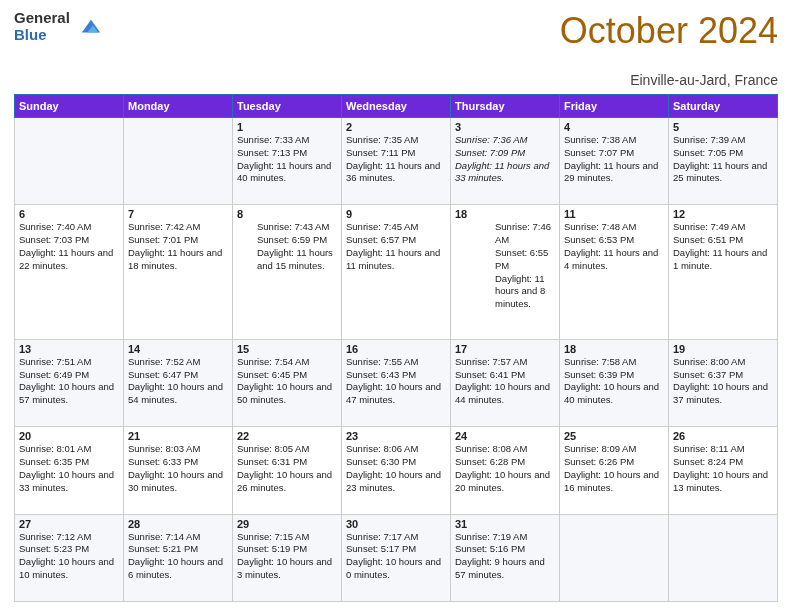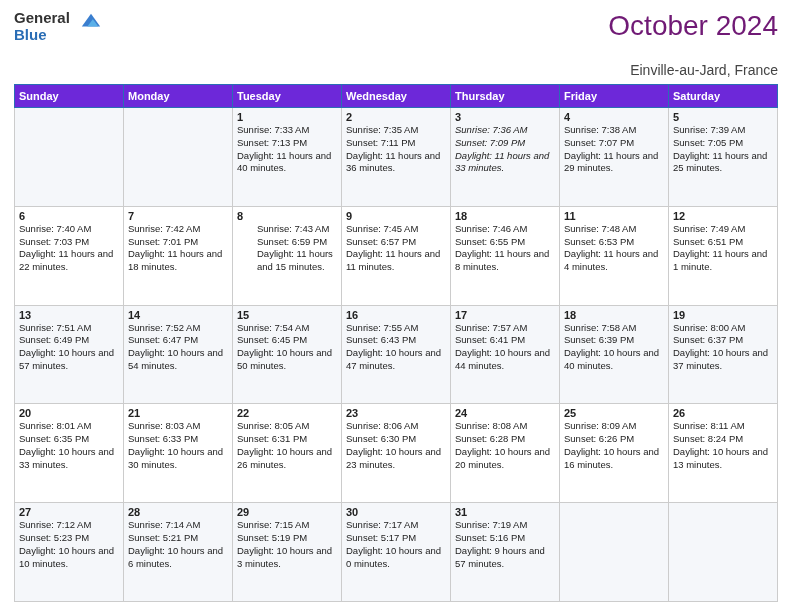"General" .logo { align-items: flex-start -> center }
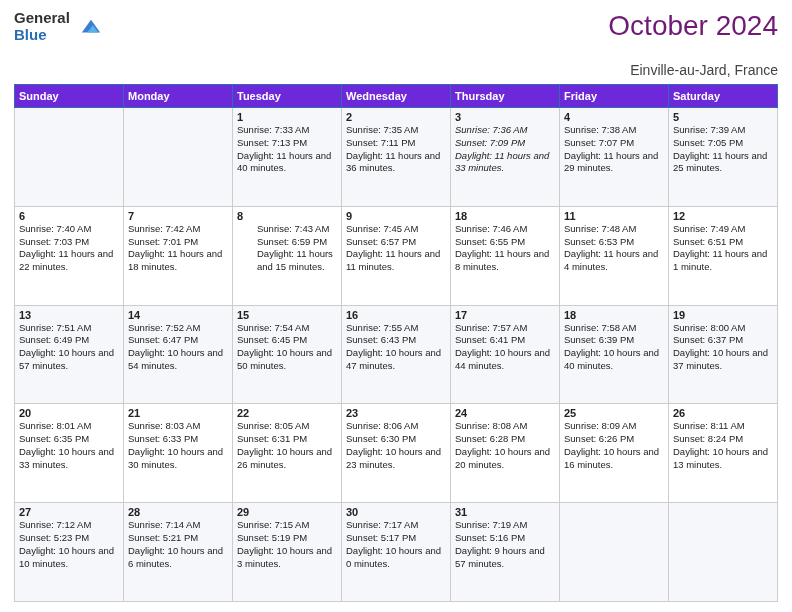"October 2024" .title-block h1 { color: #701a75 -> #a16207; font-size: 28px -> 36px }
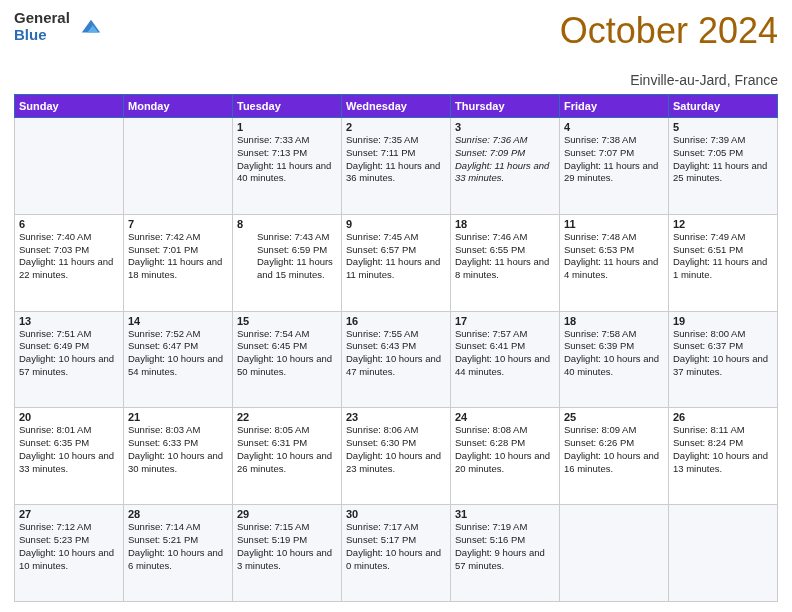"Sunrise: 7:46 AM" div.day-info { margin-left: none -> 40px }
